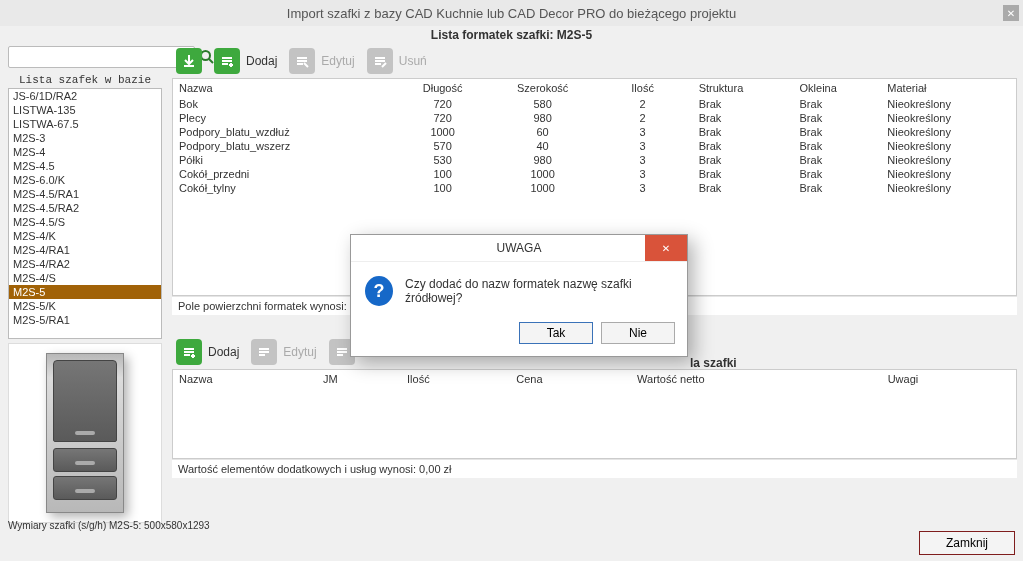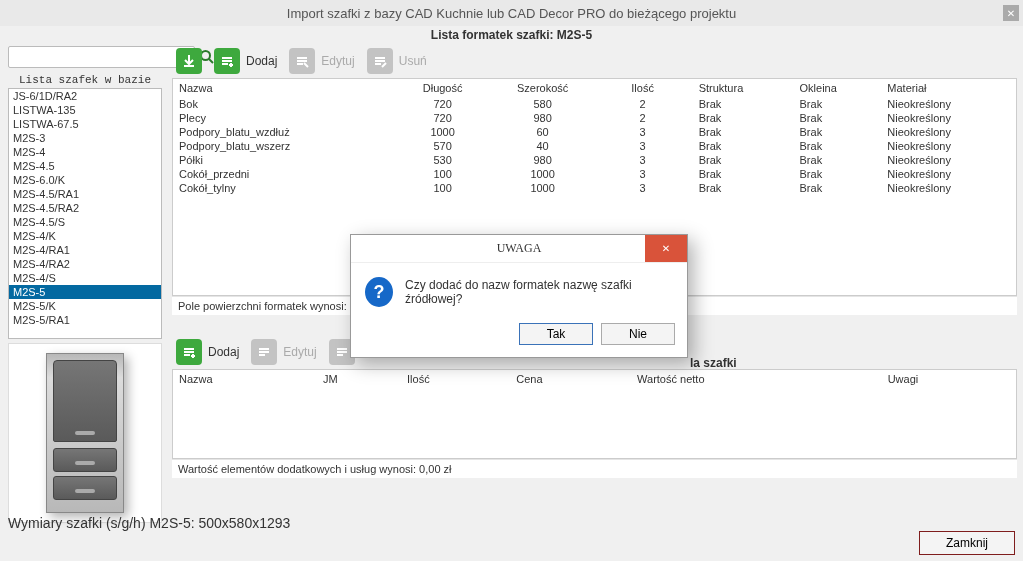"UWAGA" .modal .mtitle { font-family: Liberation Serif, serif -> none }
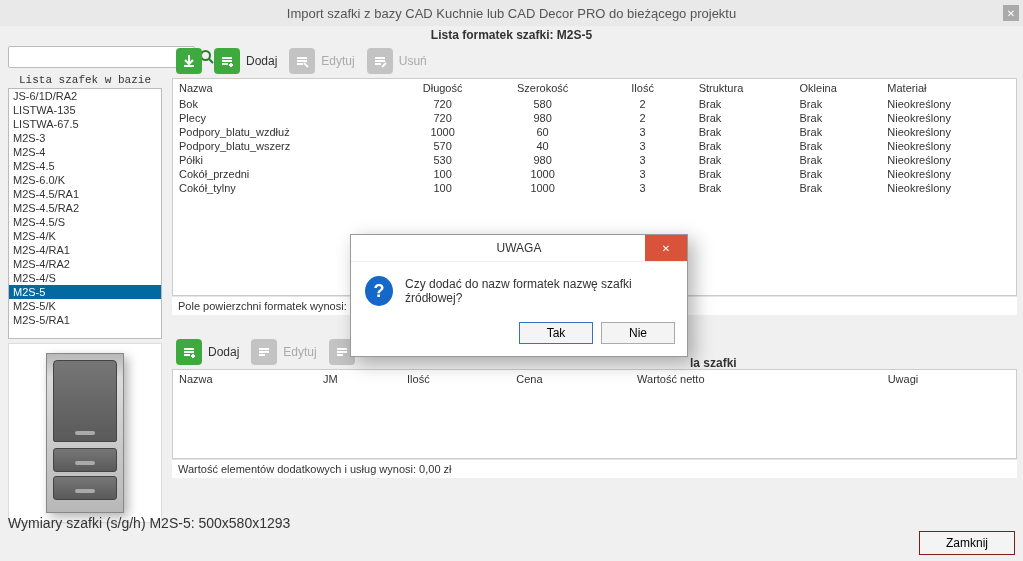"M2S-5" .listbox .item.selected { background: #0369a1 -> #a16207 }
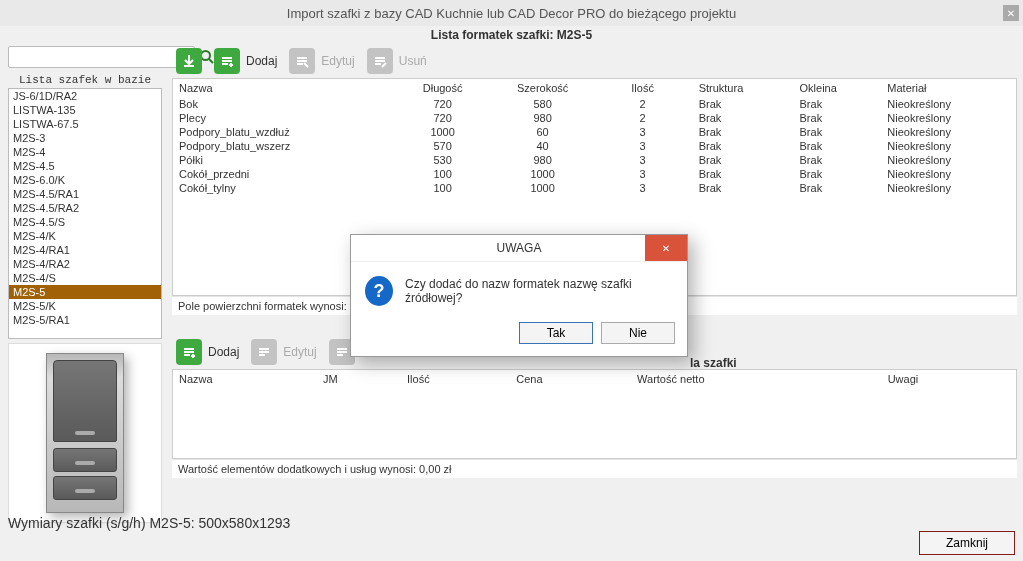"Wymiary szafki (s/g/h) M2S-5:" .footer { font-size: 14px -> 10px }
